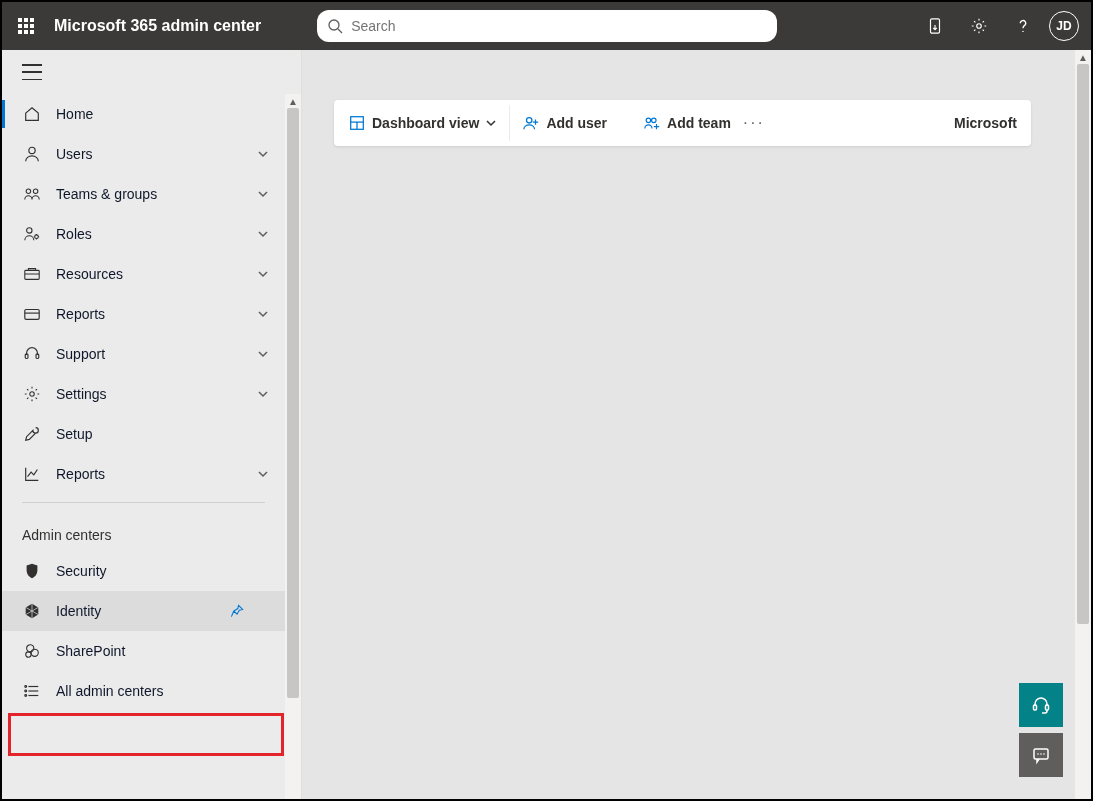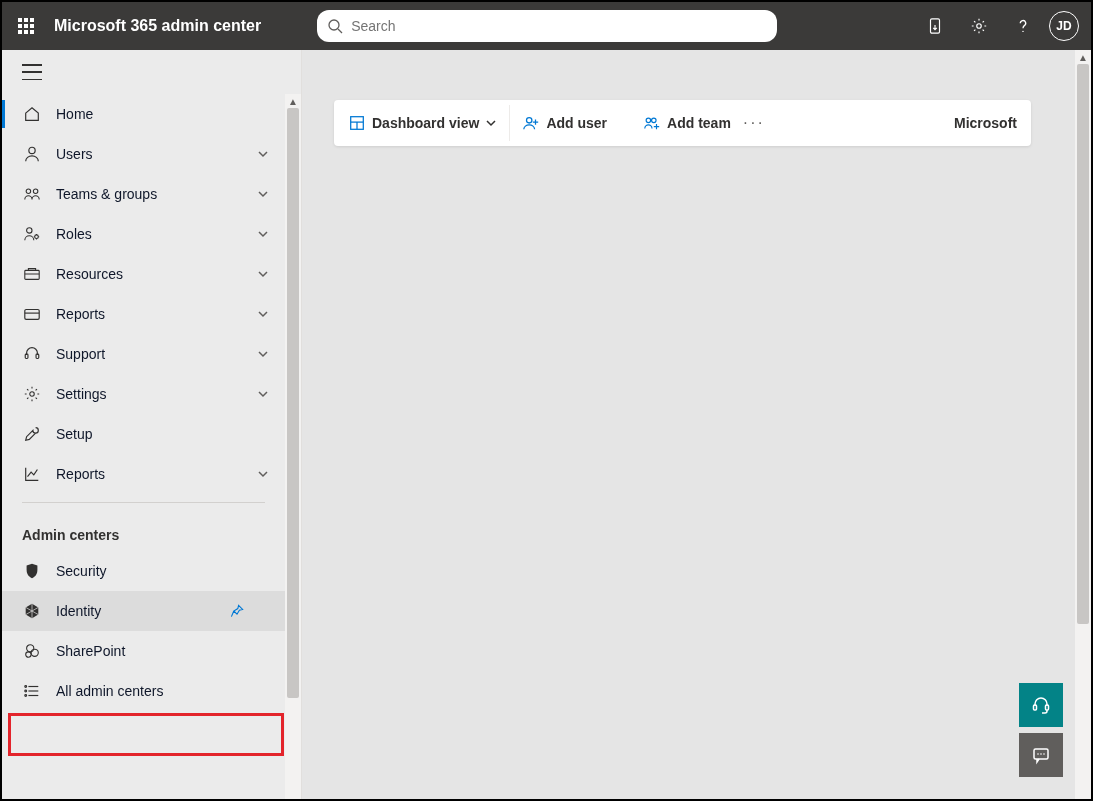"Admin centers" .nav-section-title { font-weight: 700 -> 400 }
